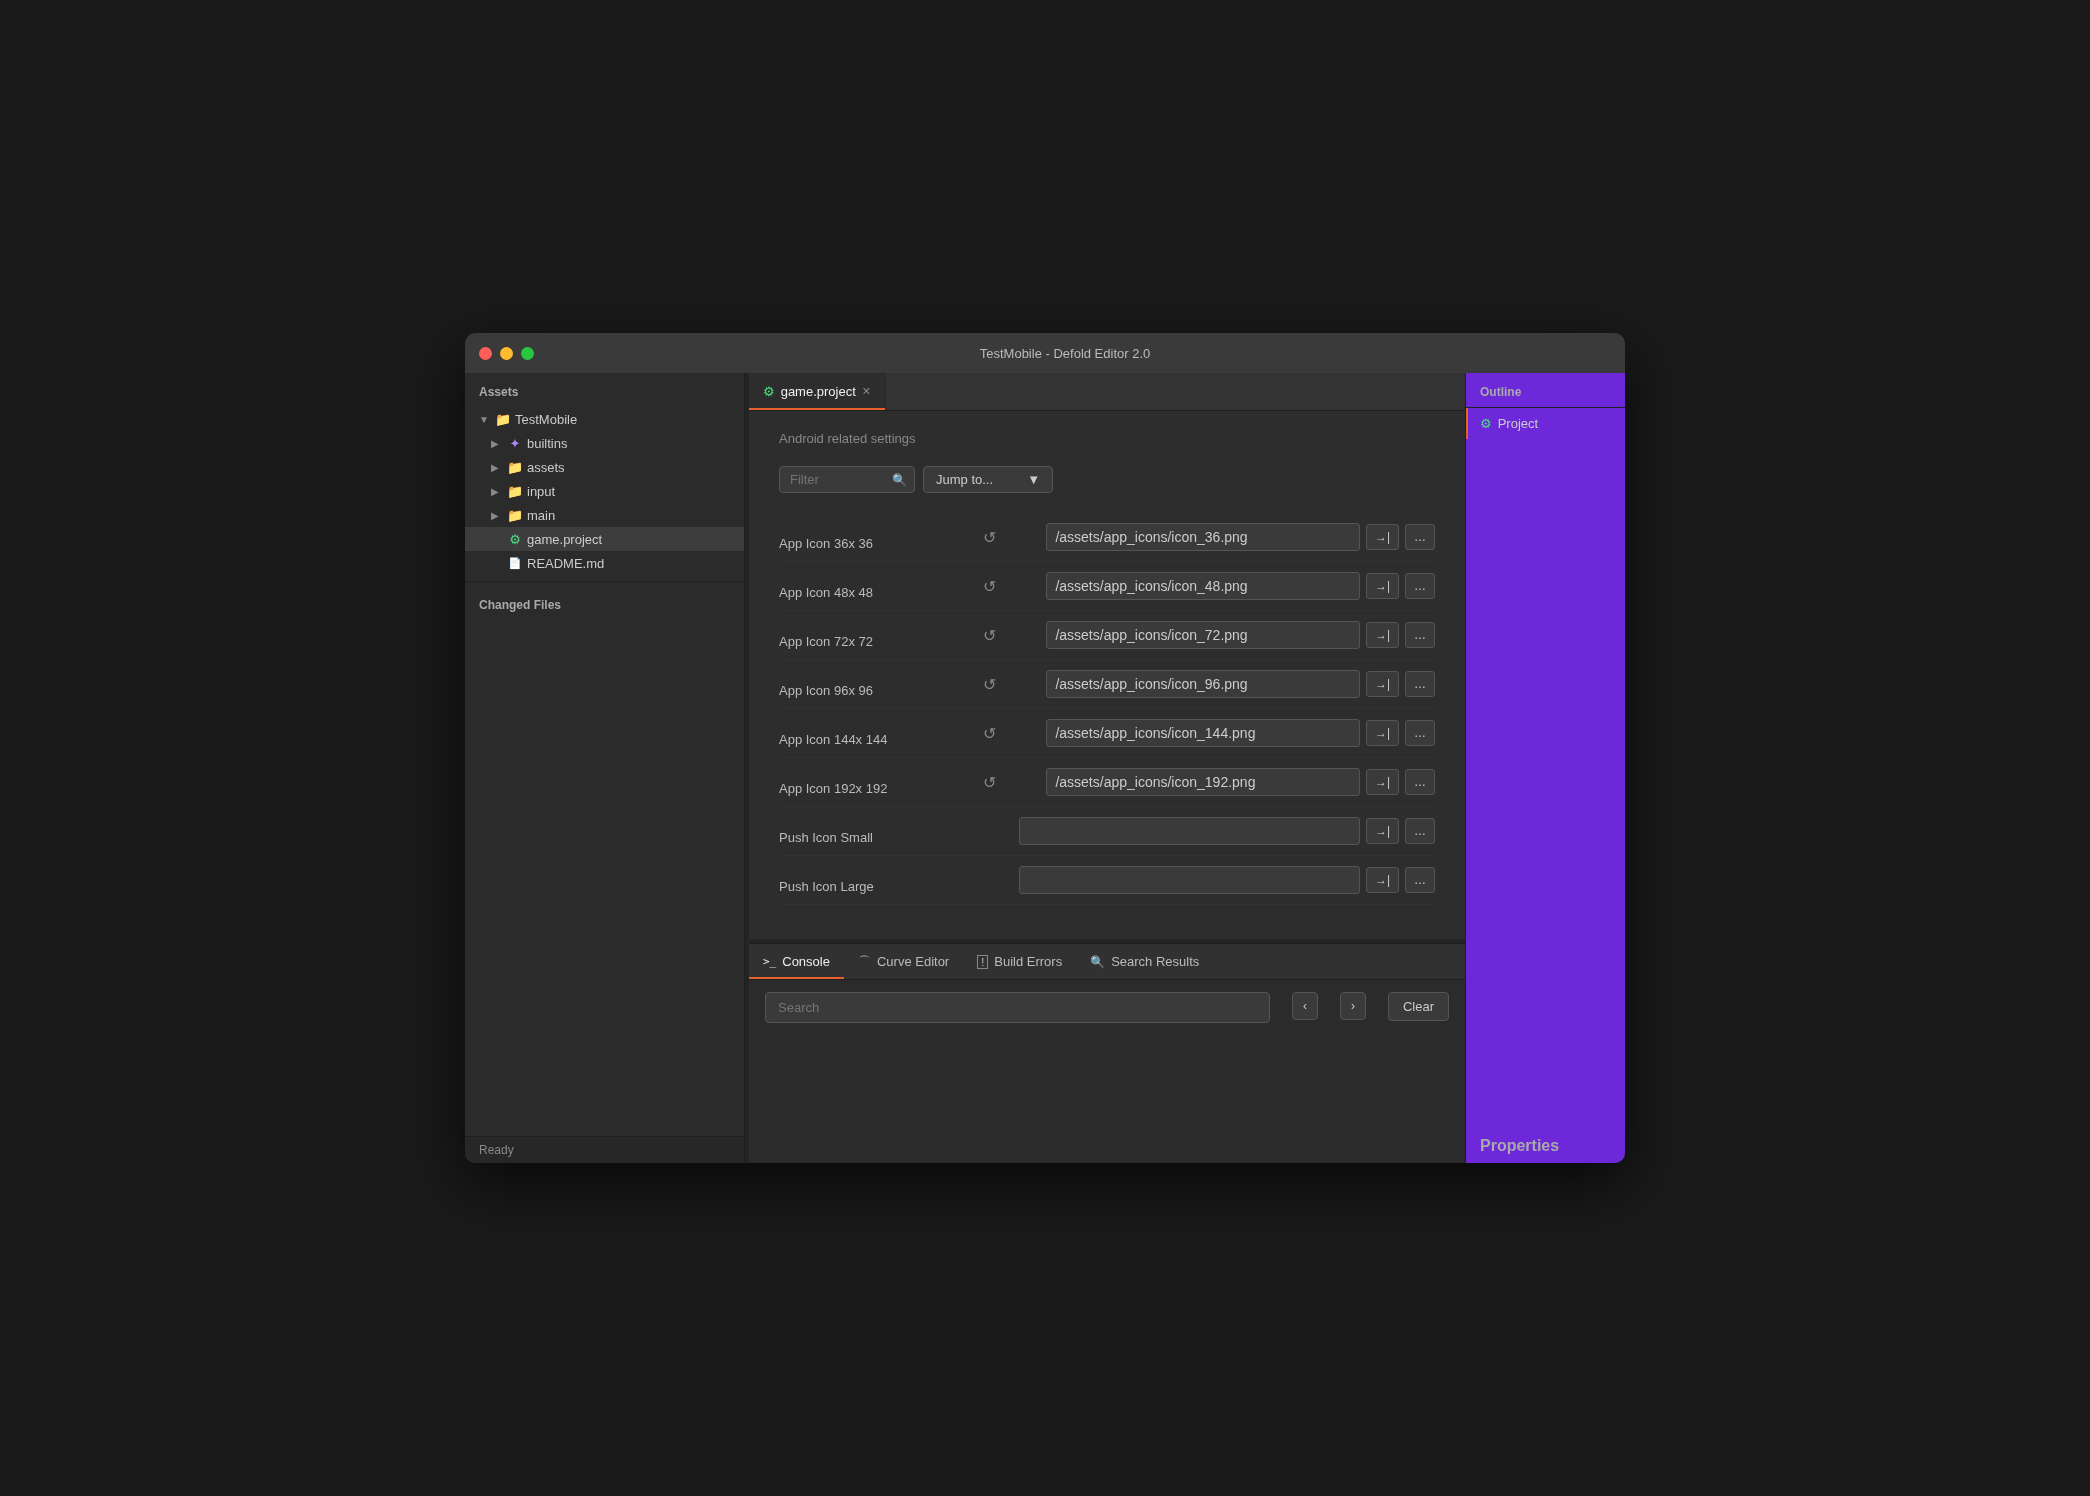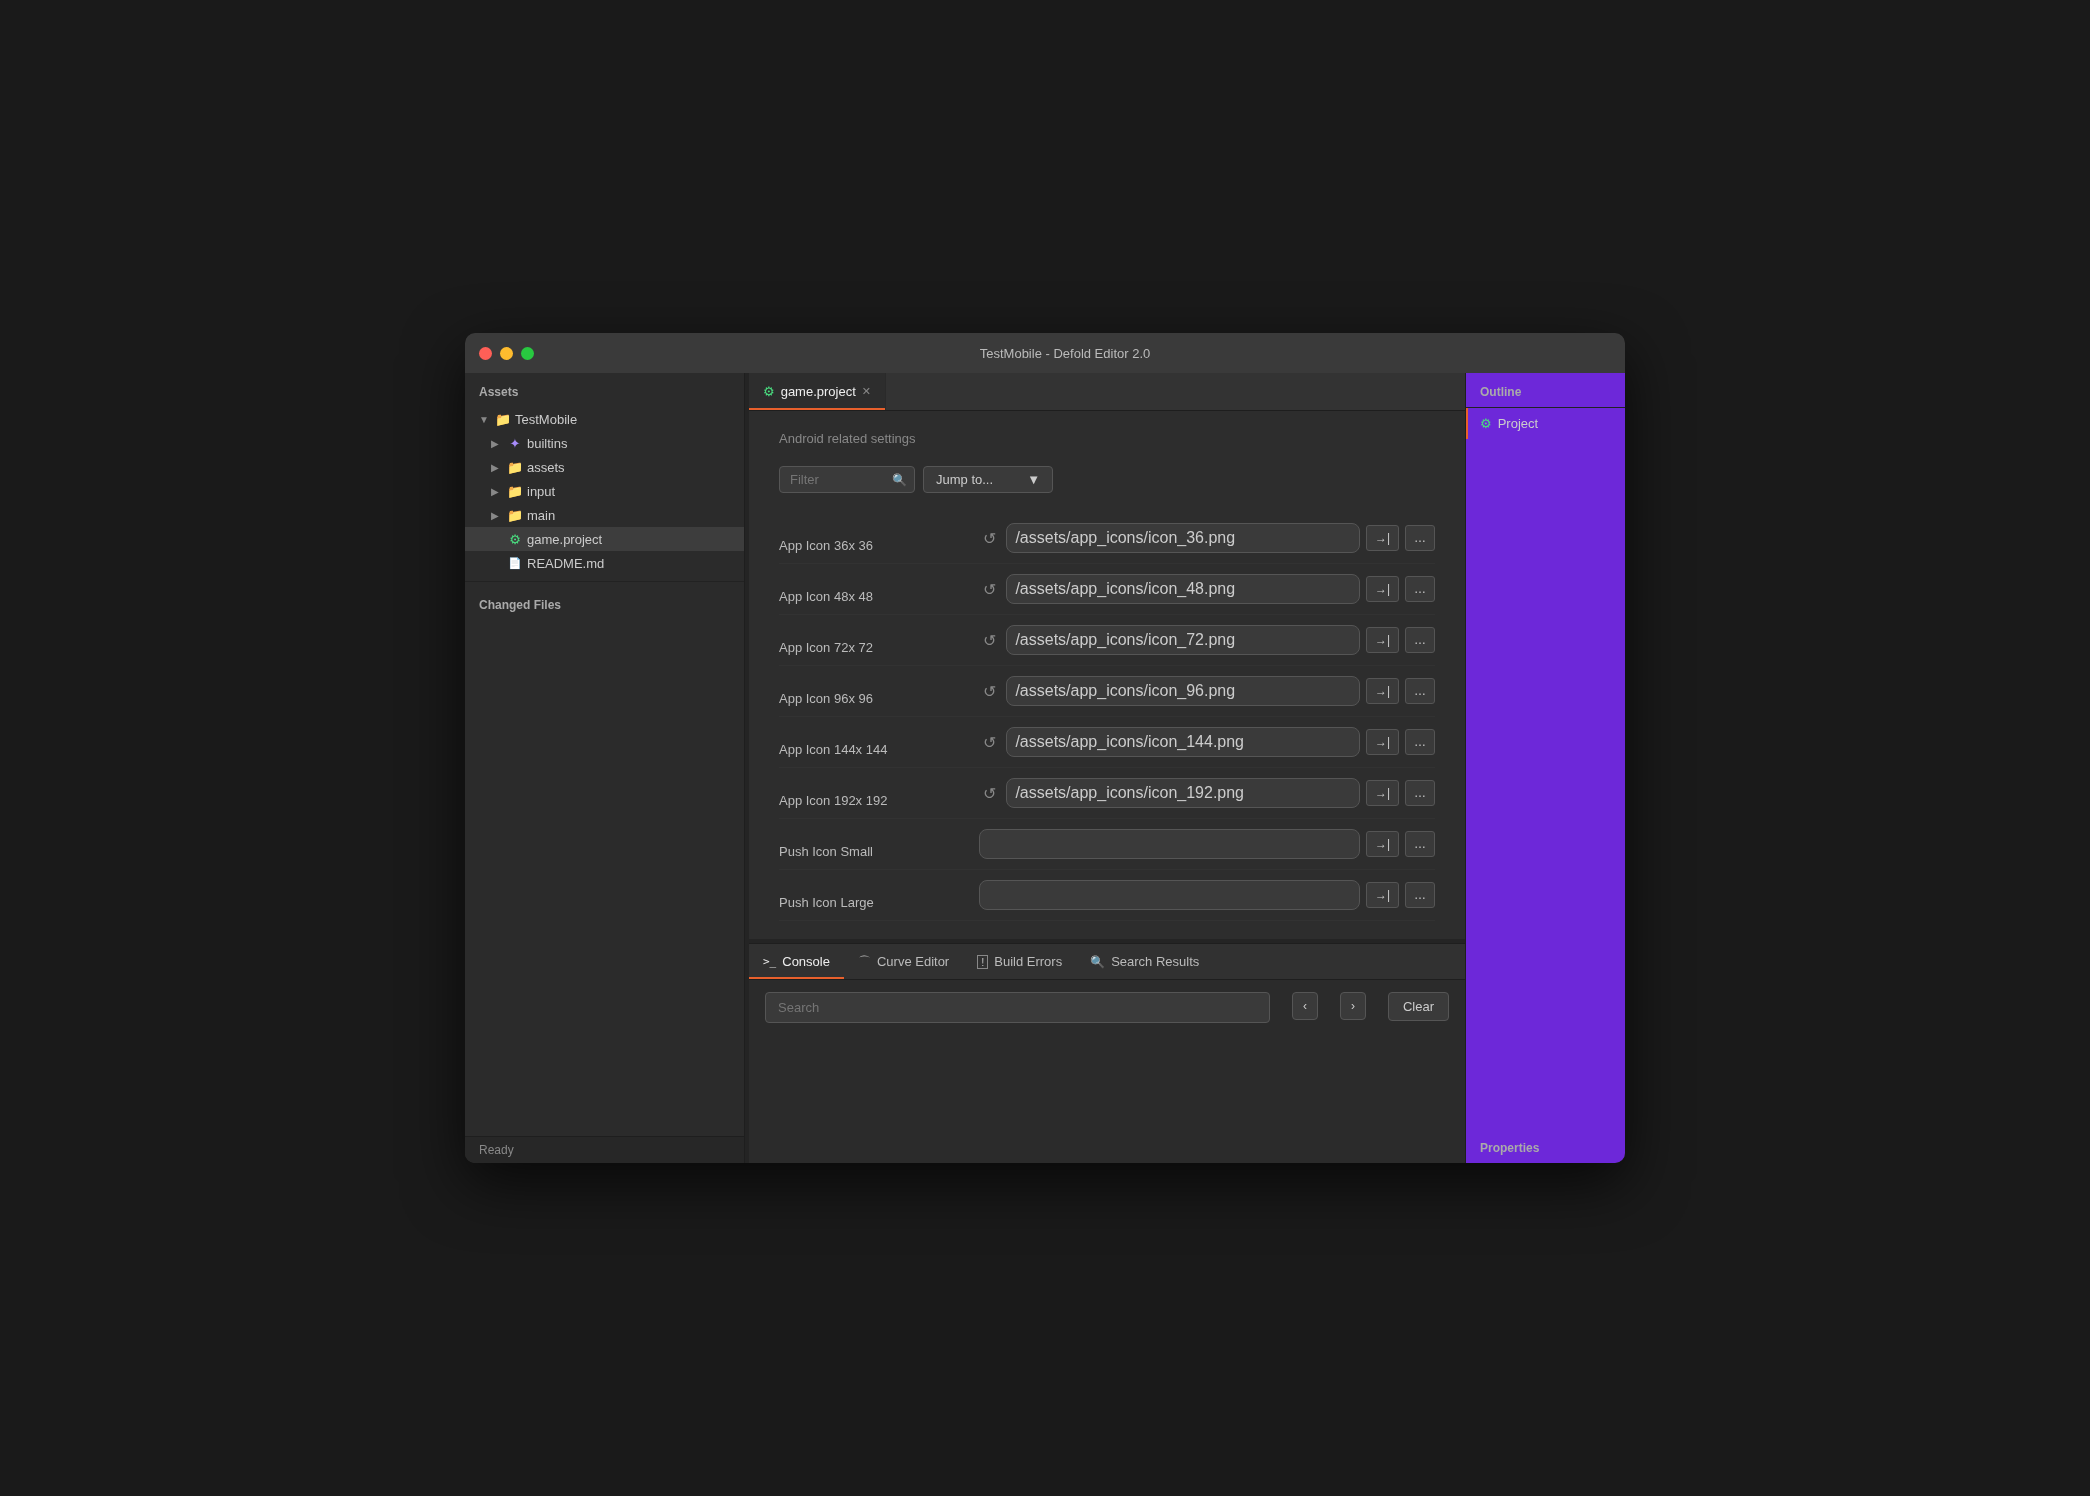"/assets/app_icons/icon_36.png" .path-input { border-radius: 8px -> 3px; font-size: 16px -> 14px; margin-left: none -> 40px }
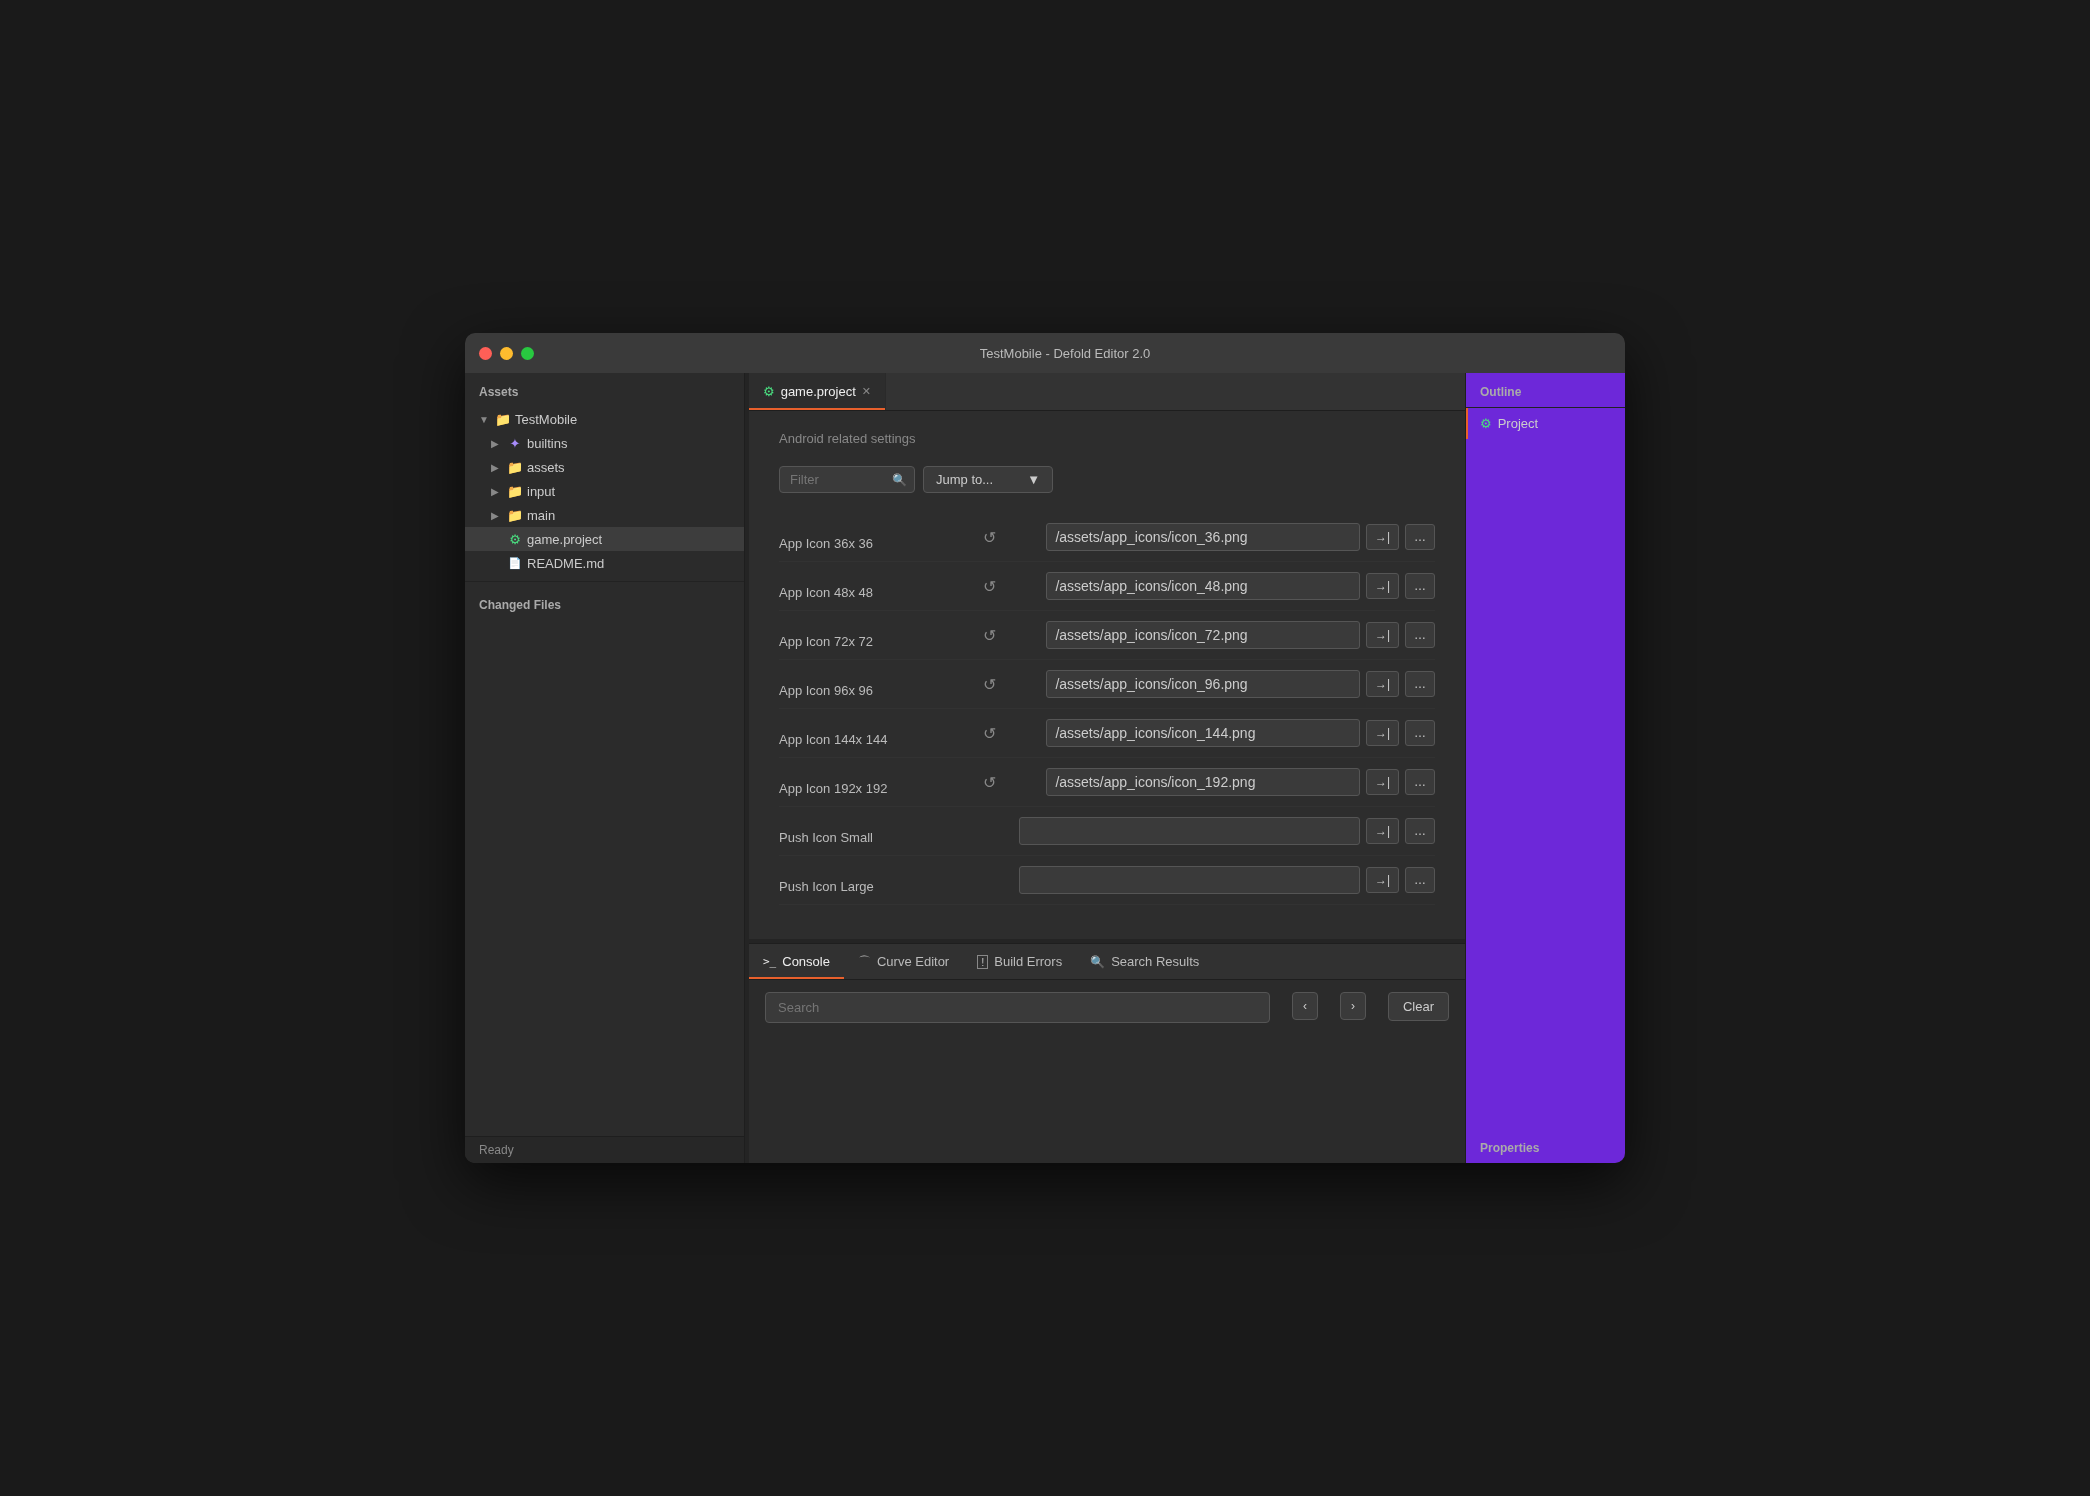"Properties" .right-panel-section { font-size: 12px -> 16px }
